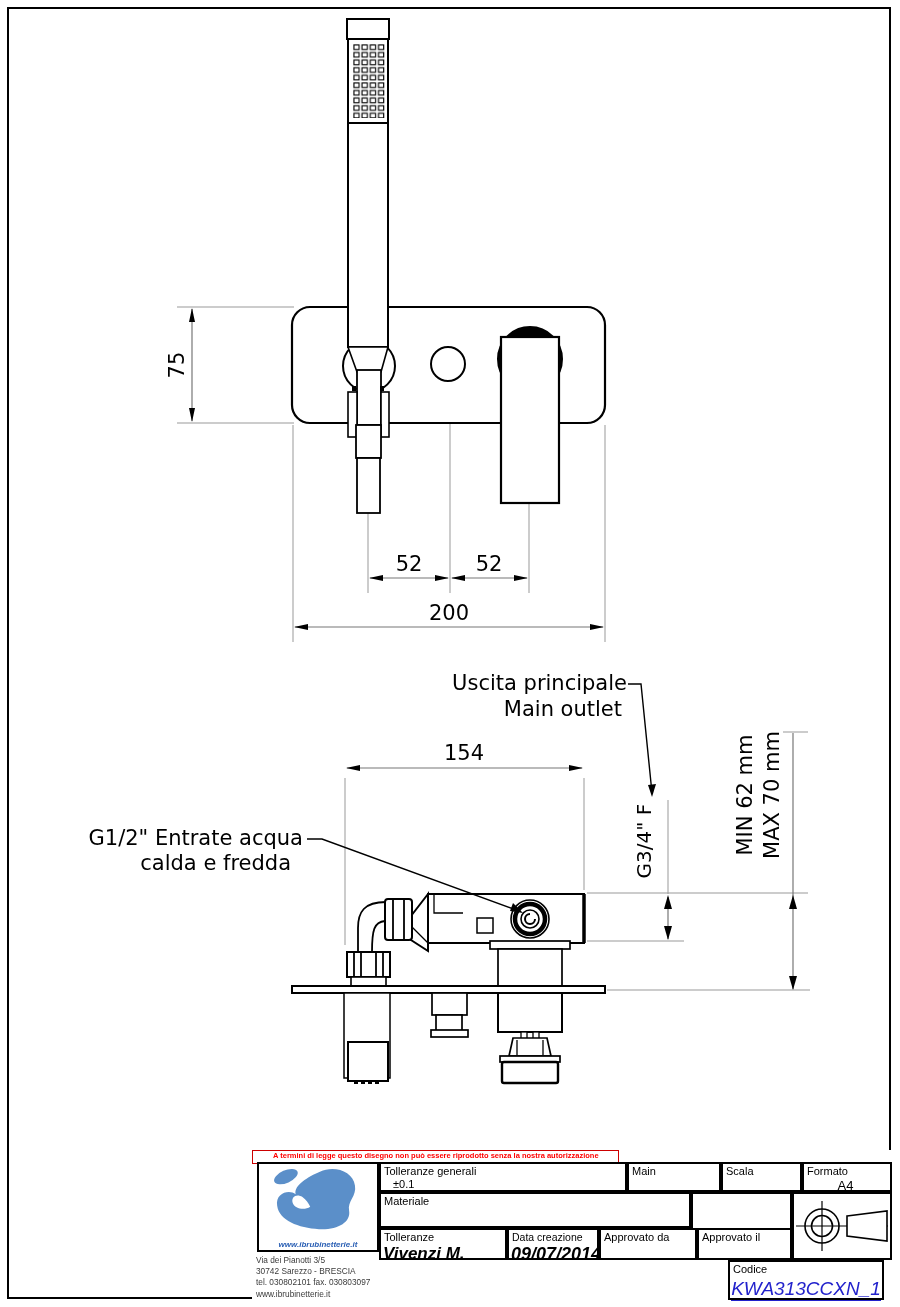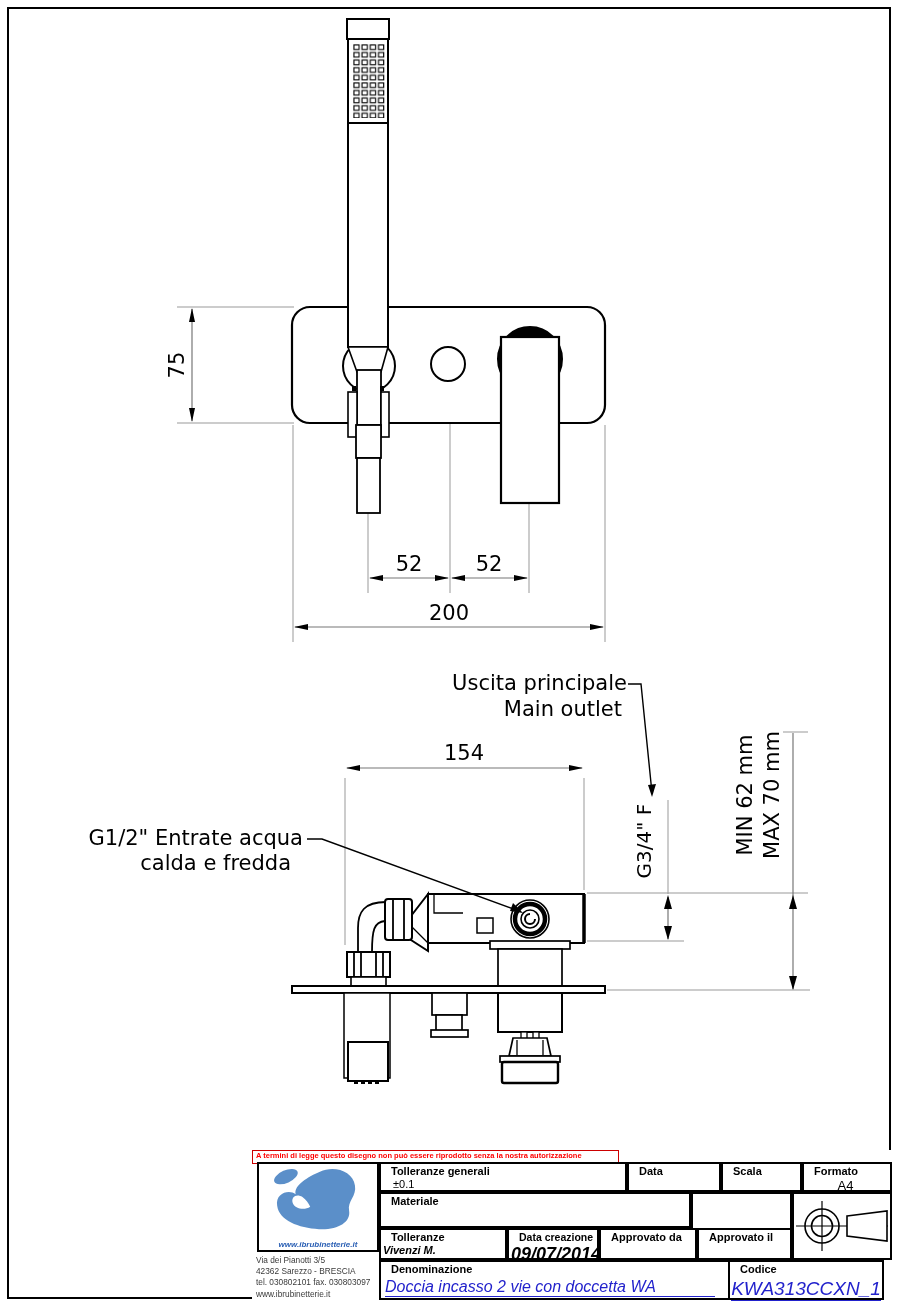"A termini di legge questo" .notice { padding-left: 3px -> 20px }
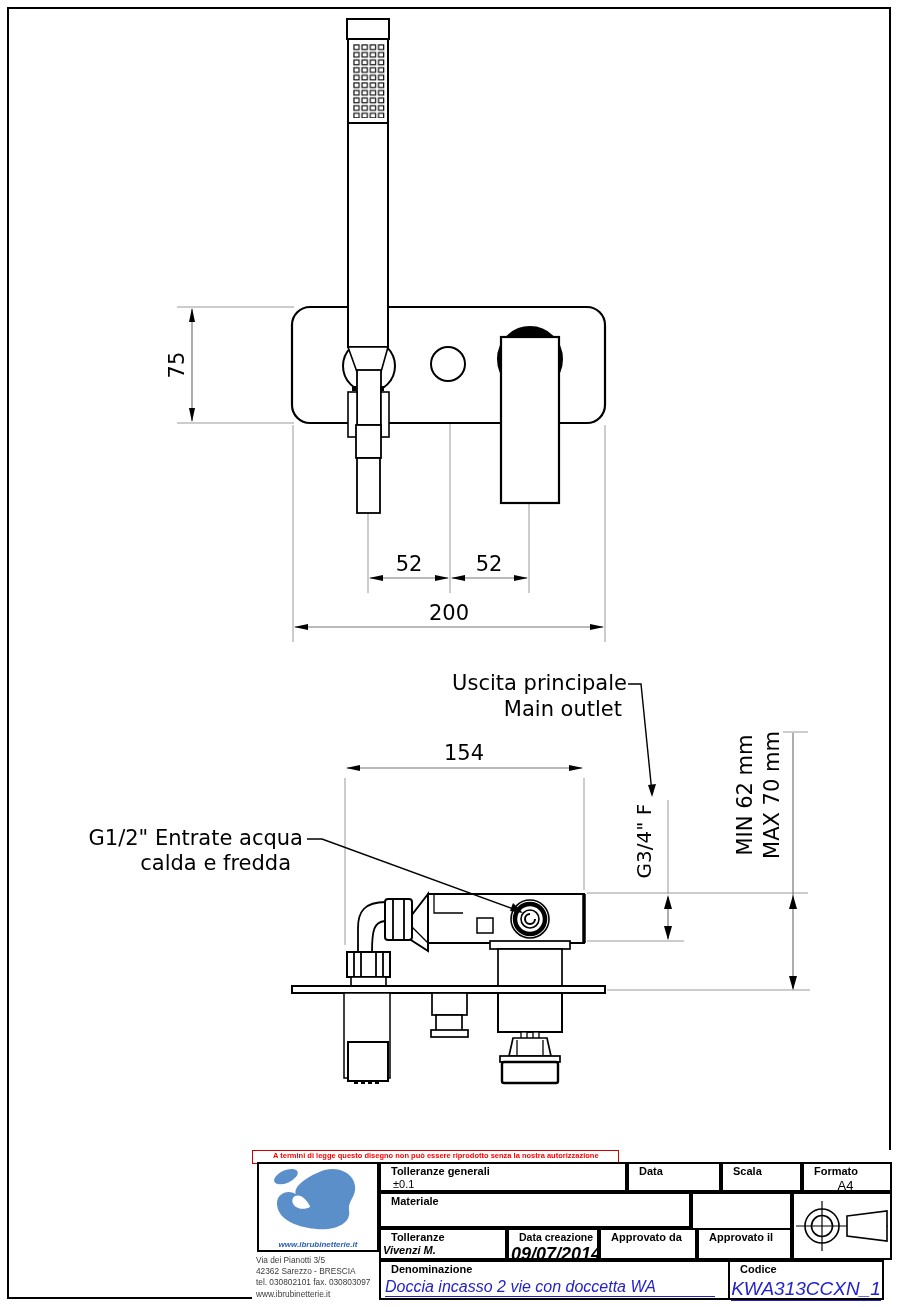"Tolleranze generali" .cell .lab { font-weight: bold -> normal; padding: 1px 10px -> 1px 3px }
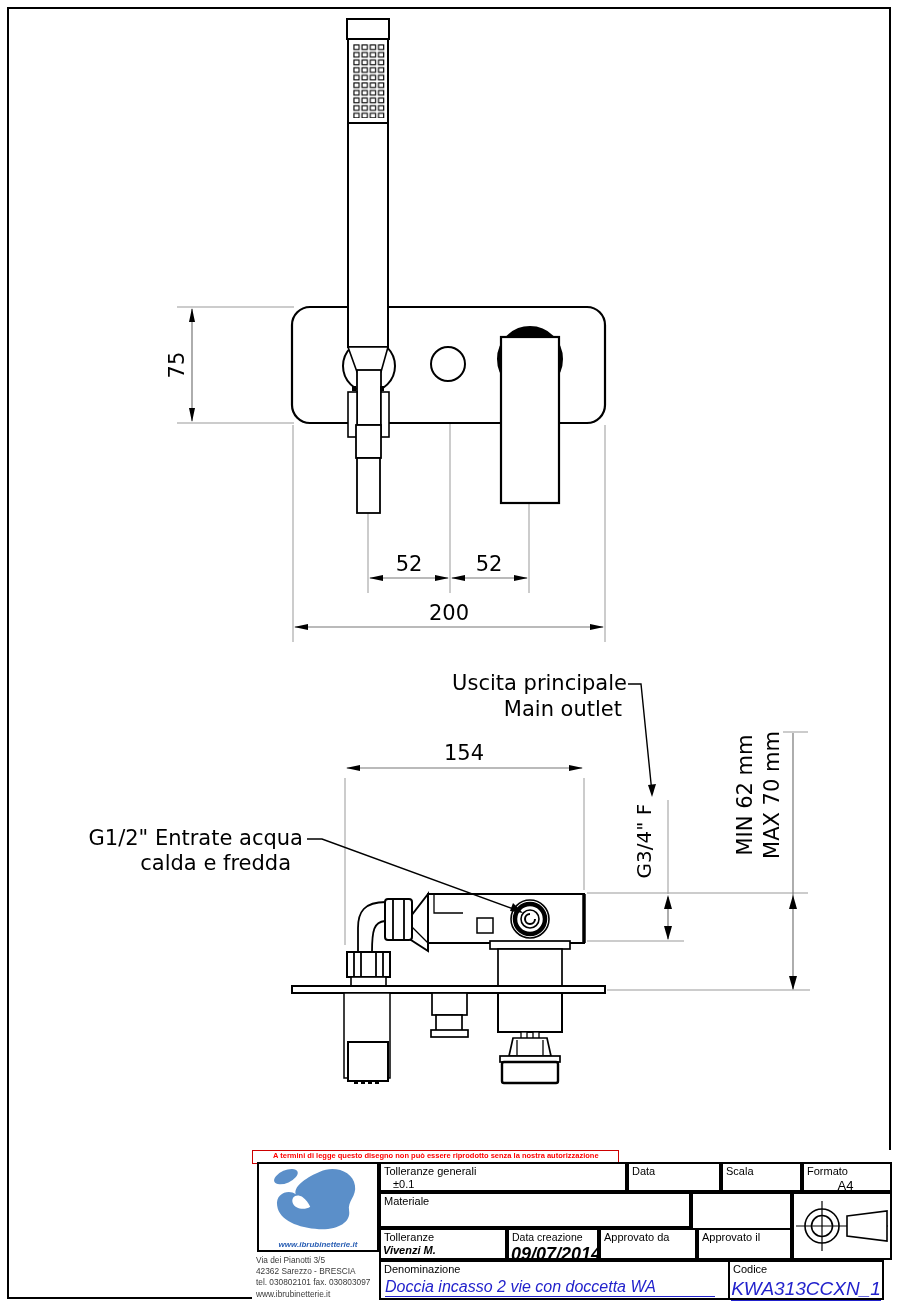"Data" div.lab { text: Data -> Main }
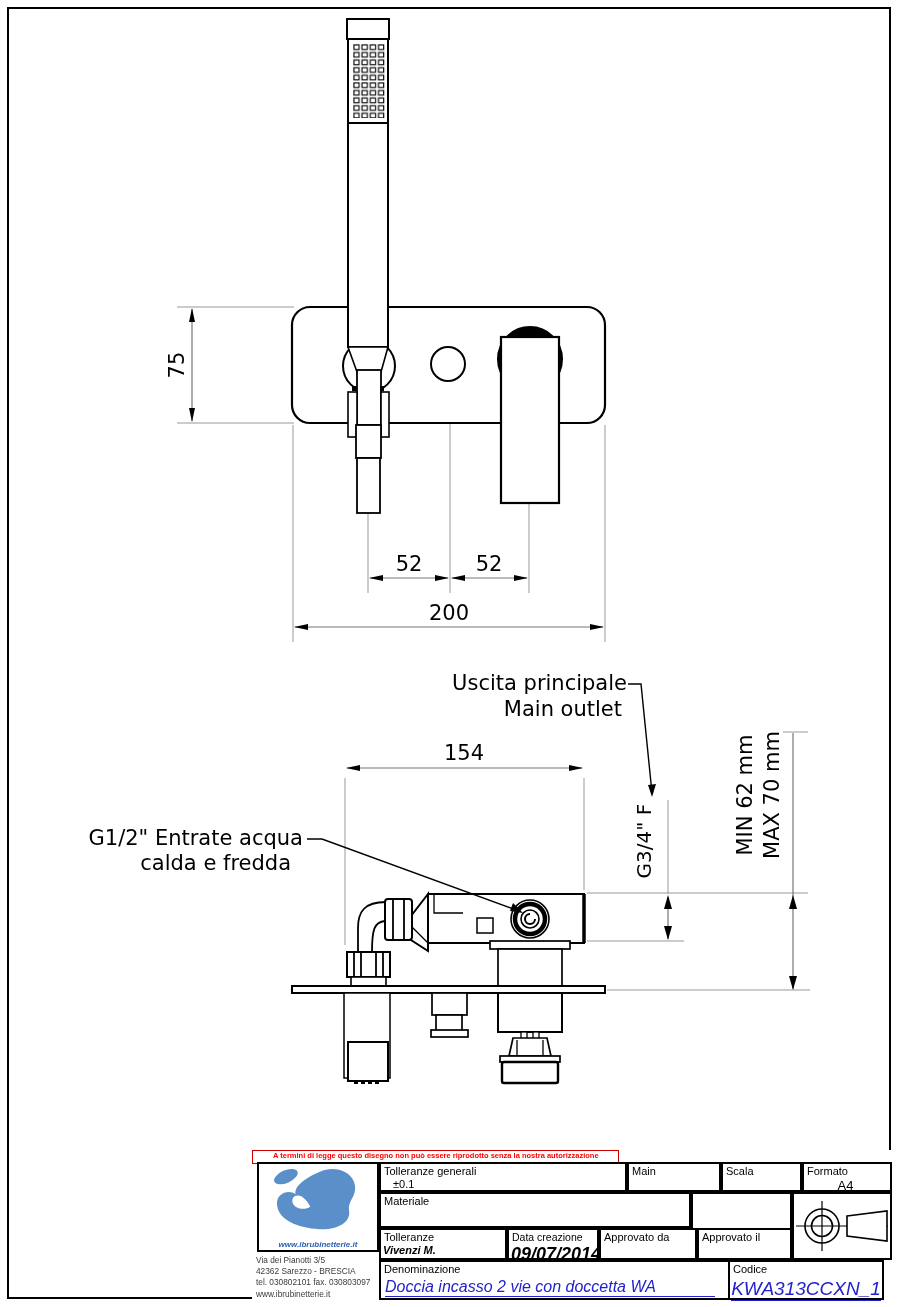"Vivenzi M." .bolditalic { font-size: 11px -> 17px }
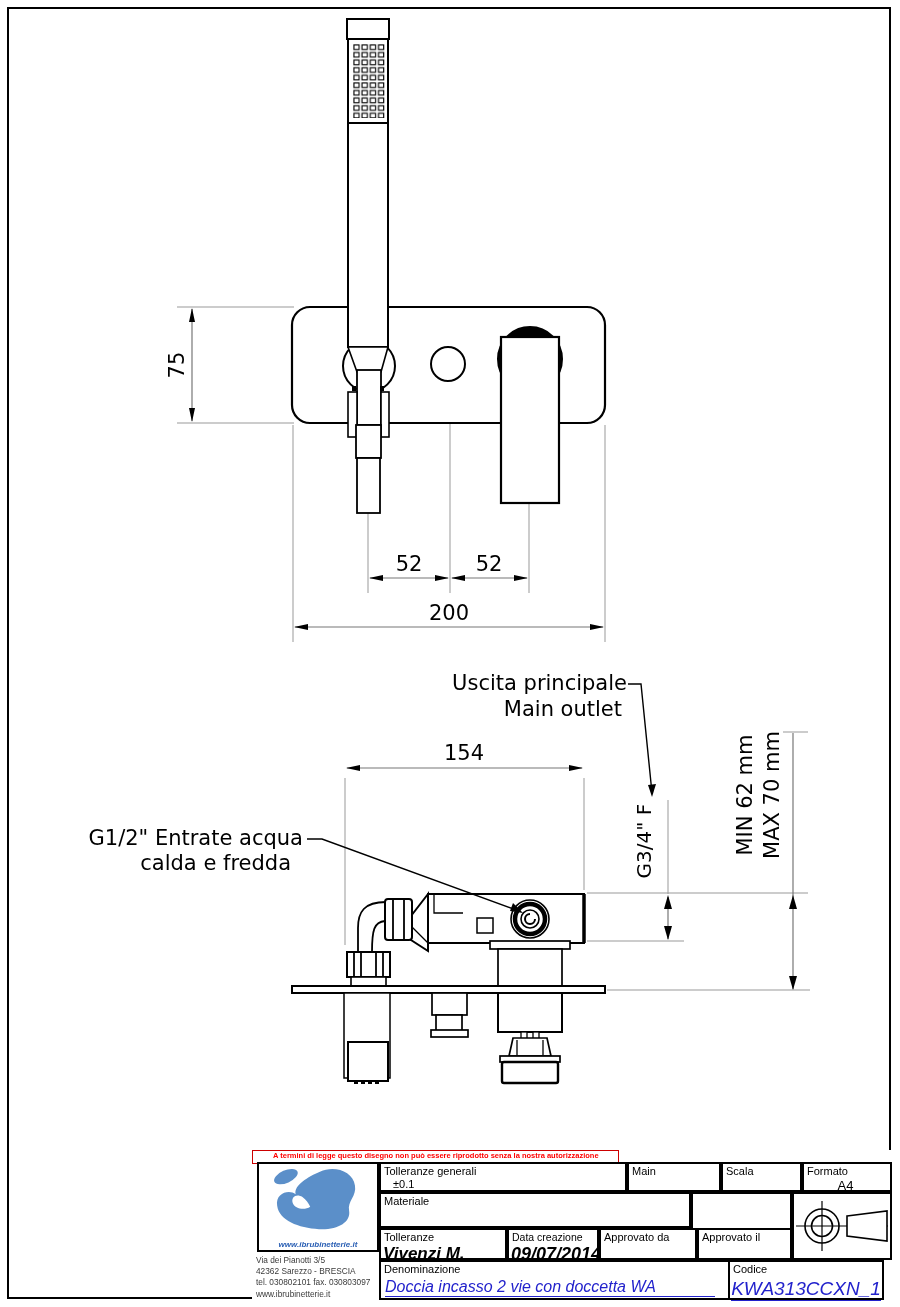"42362 Sarezzo - BRESCIA" div { text: 42362 -> 30742 }
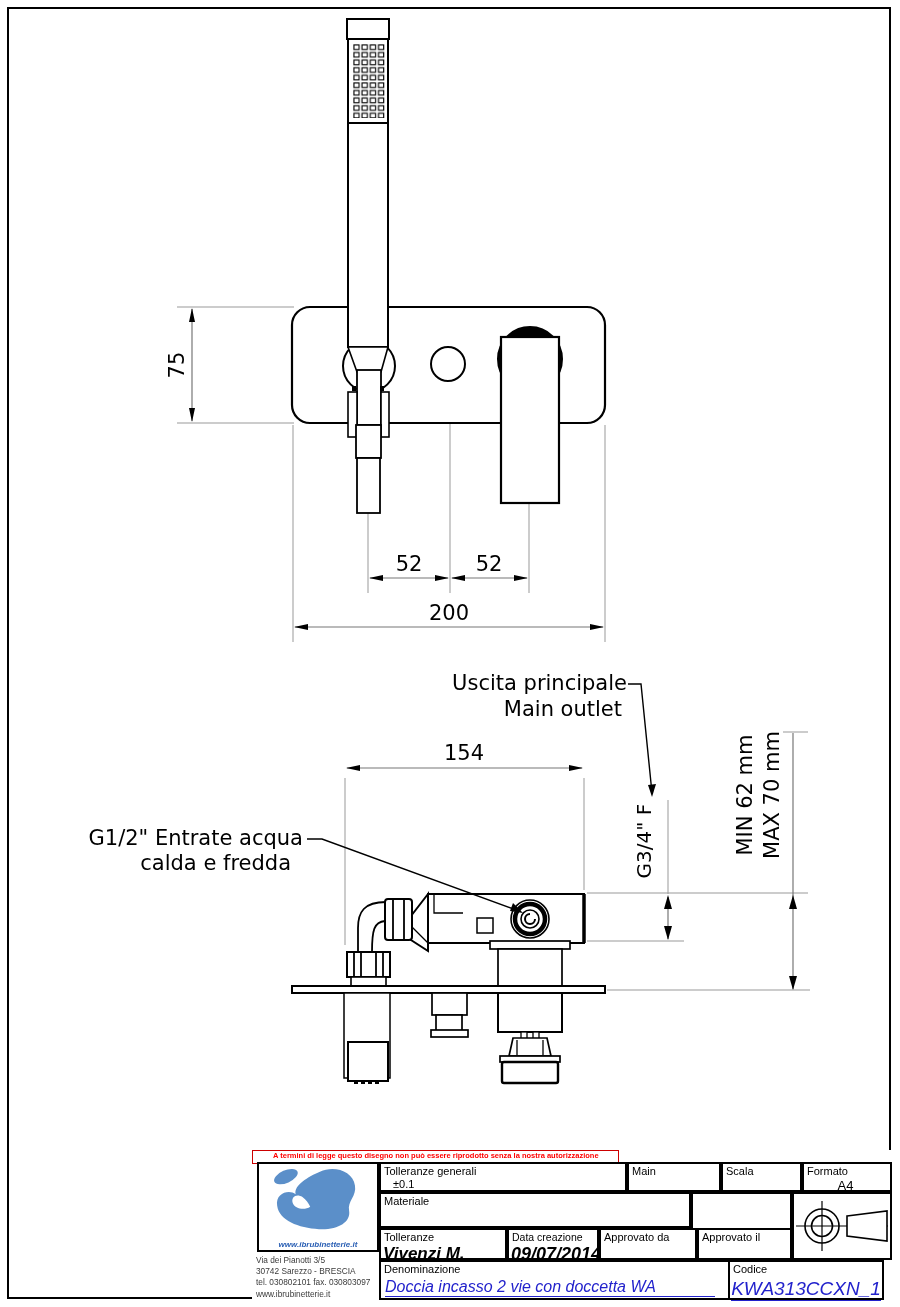"Denominazione" div.cell { html: <div> <div>Denominazione</div> <div> <span>Doccia incasso 2 vie con doccetta WA</span> </div> </div> -> none }
